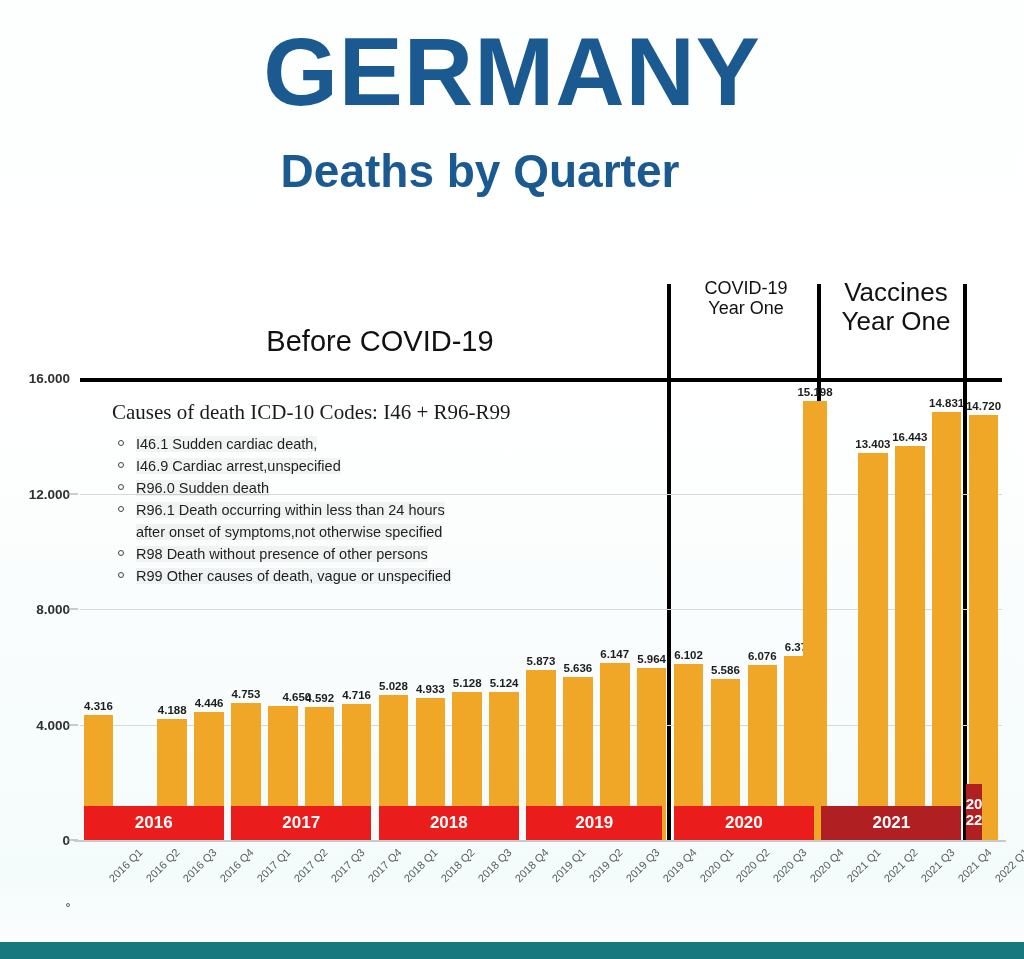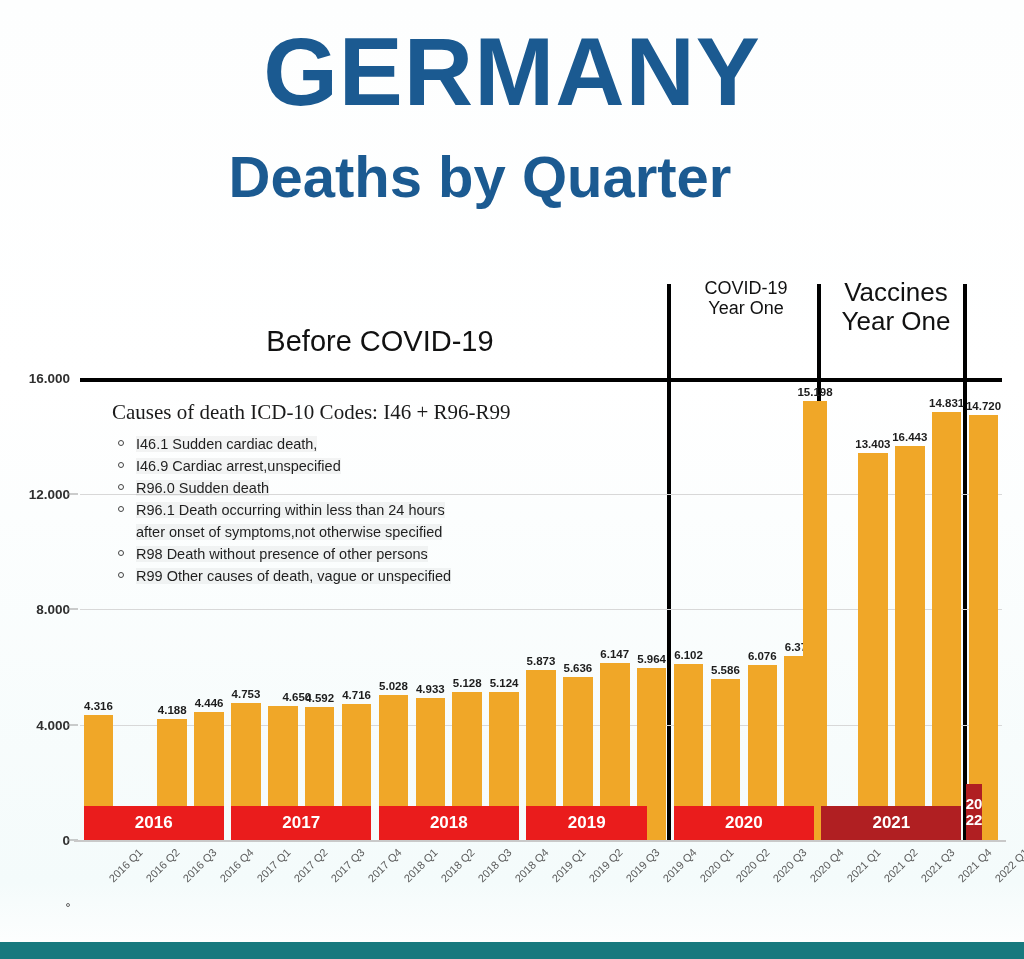"Deaths by Quarter" .title-sub { font-size: 58px -> 46px }
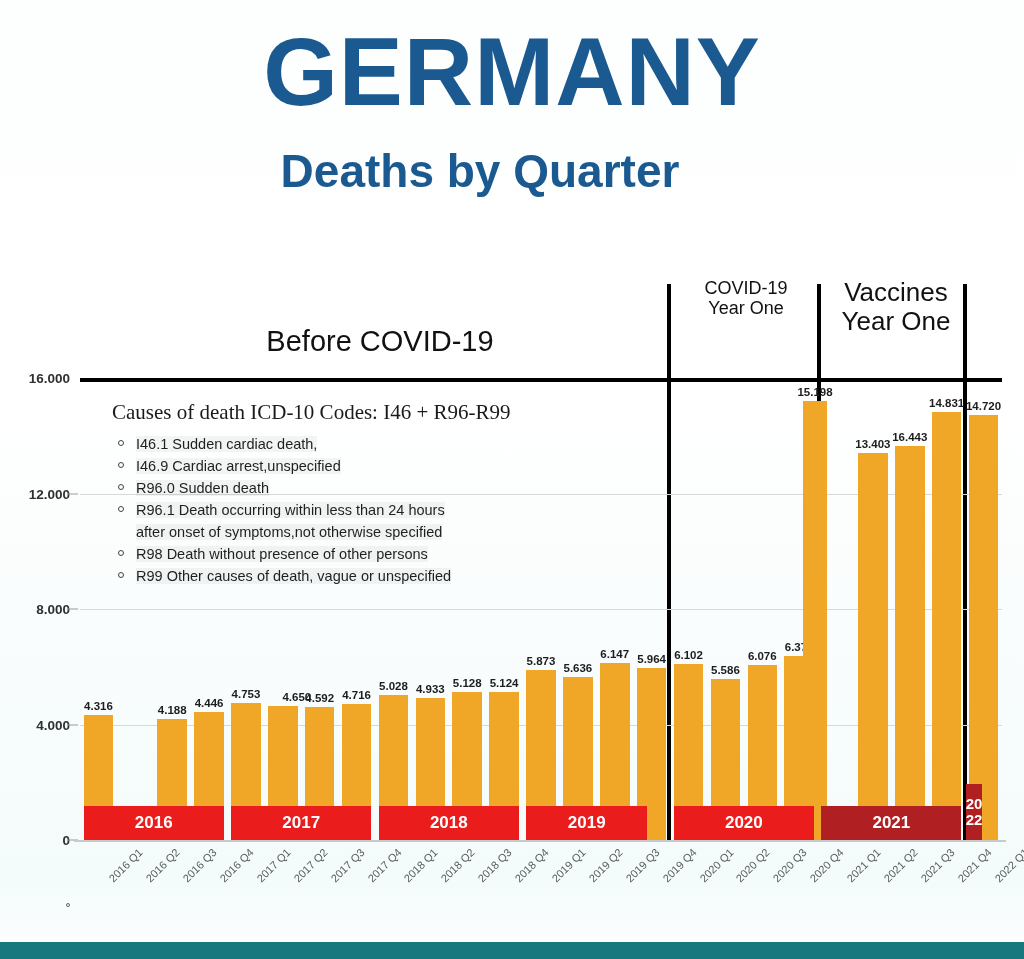"2019" div.year-band { width: 121px -> 136px }
